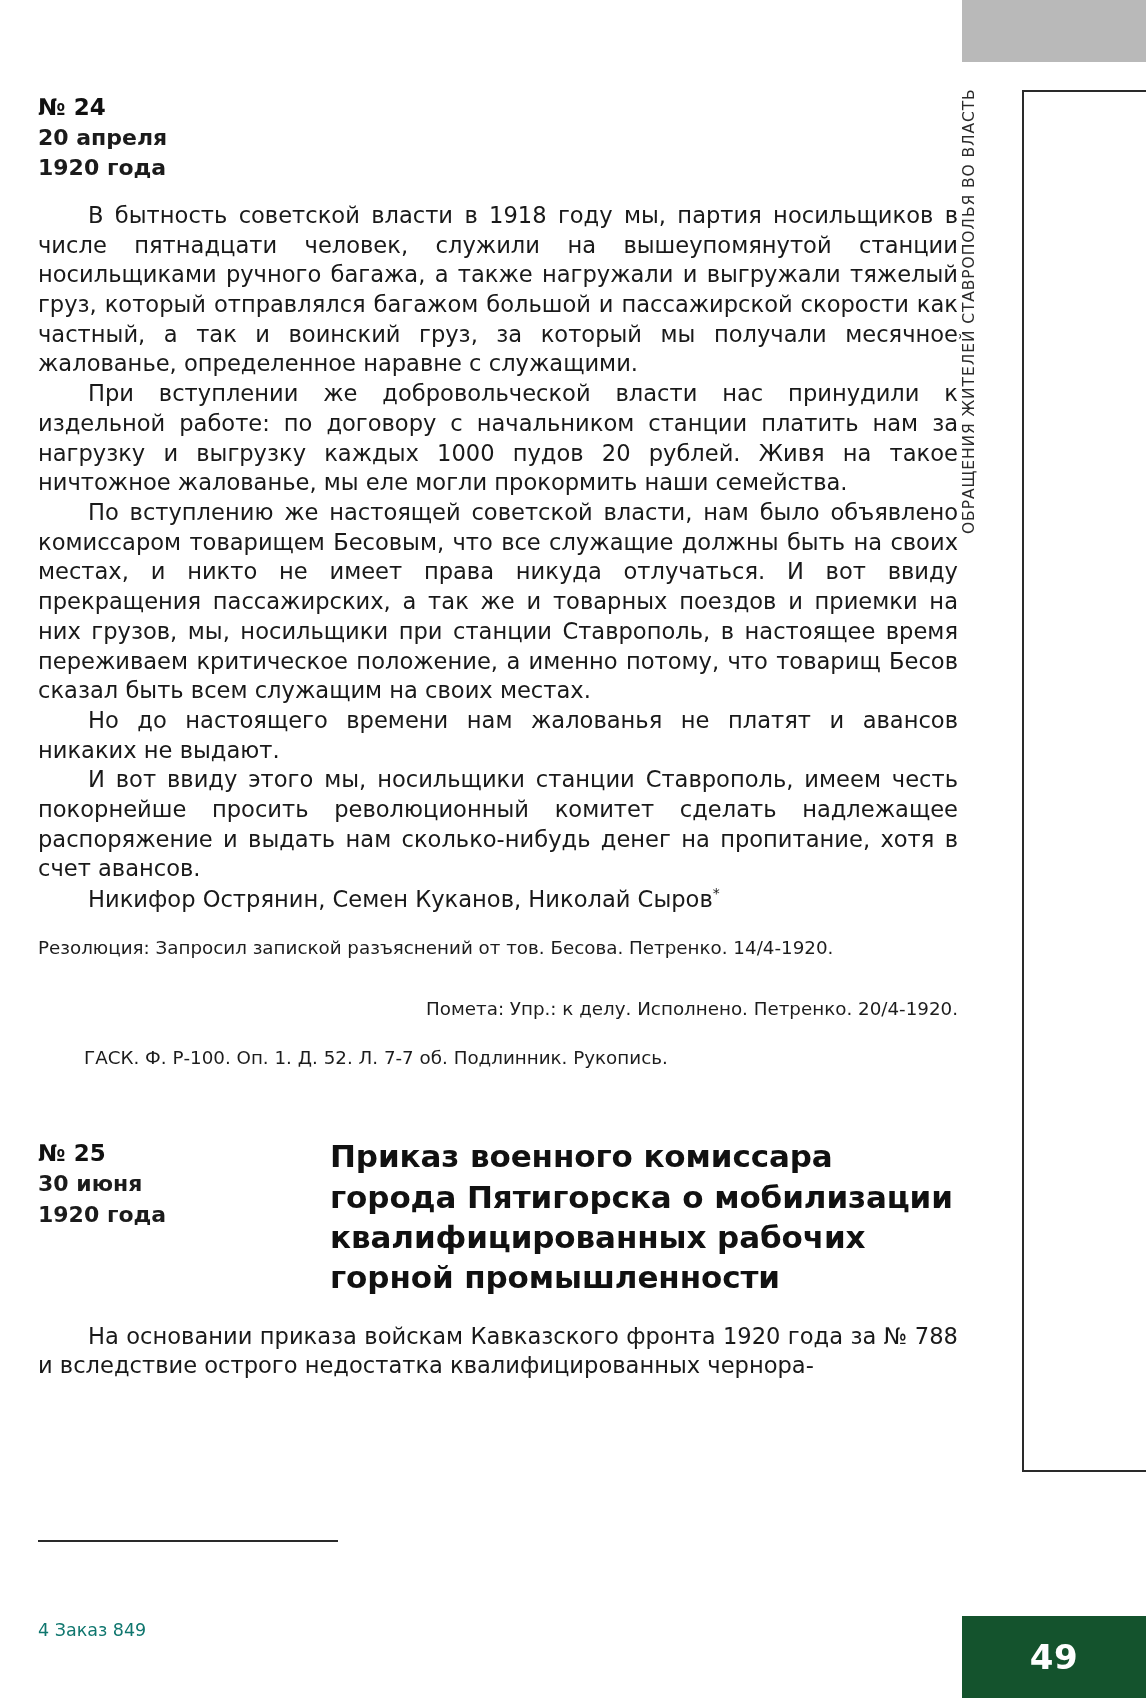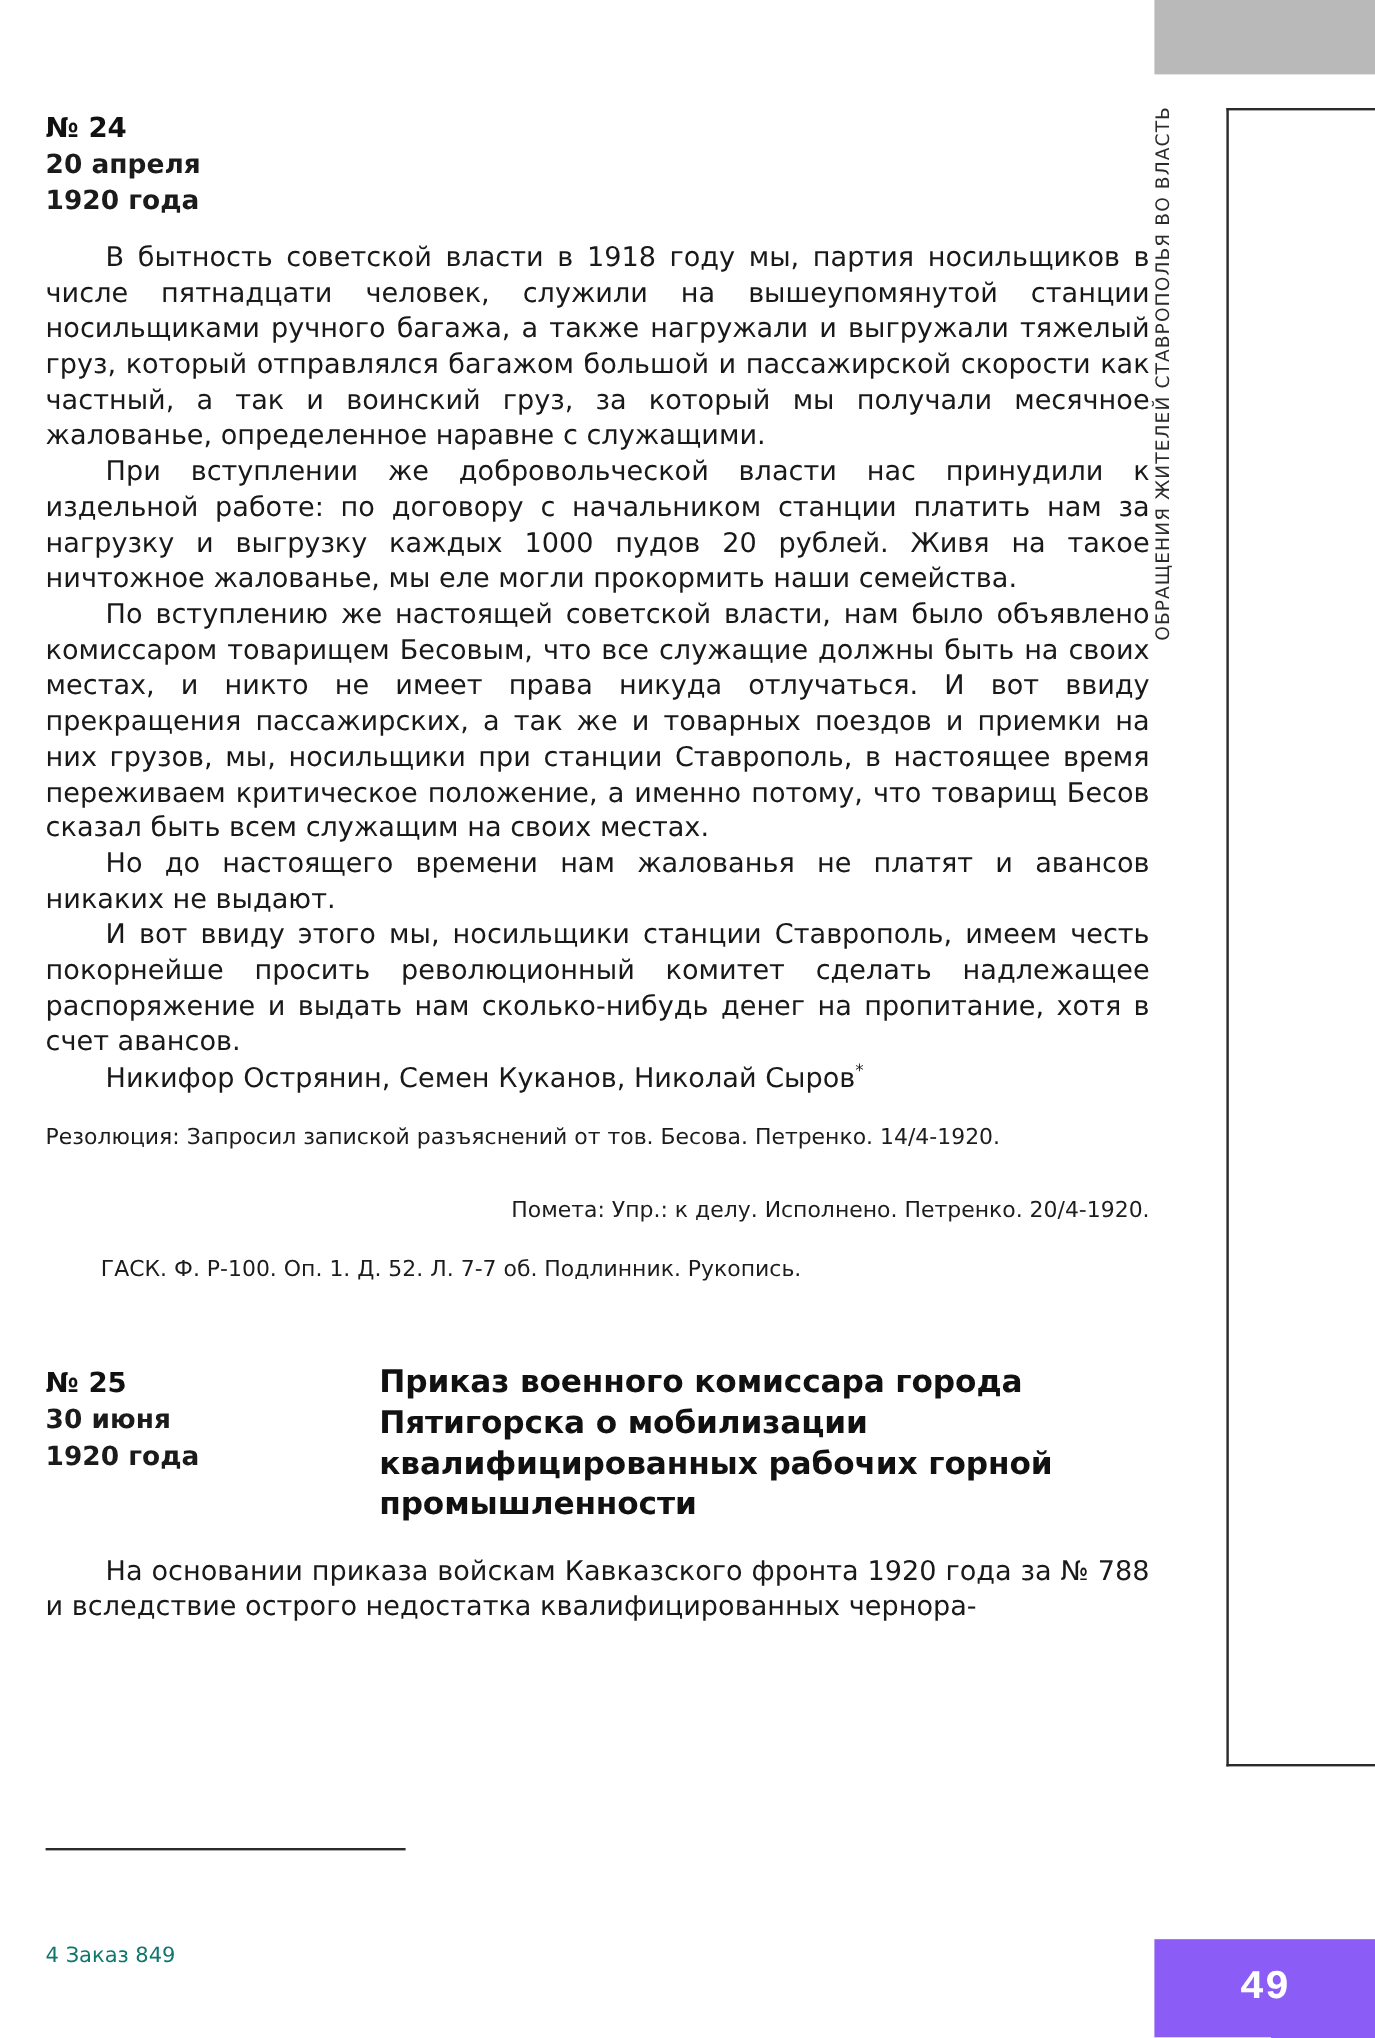"№ 24" .doc-head { gap: 18px -> 32px }
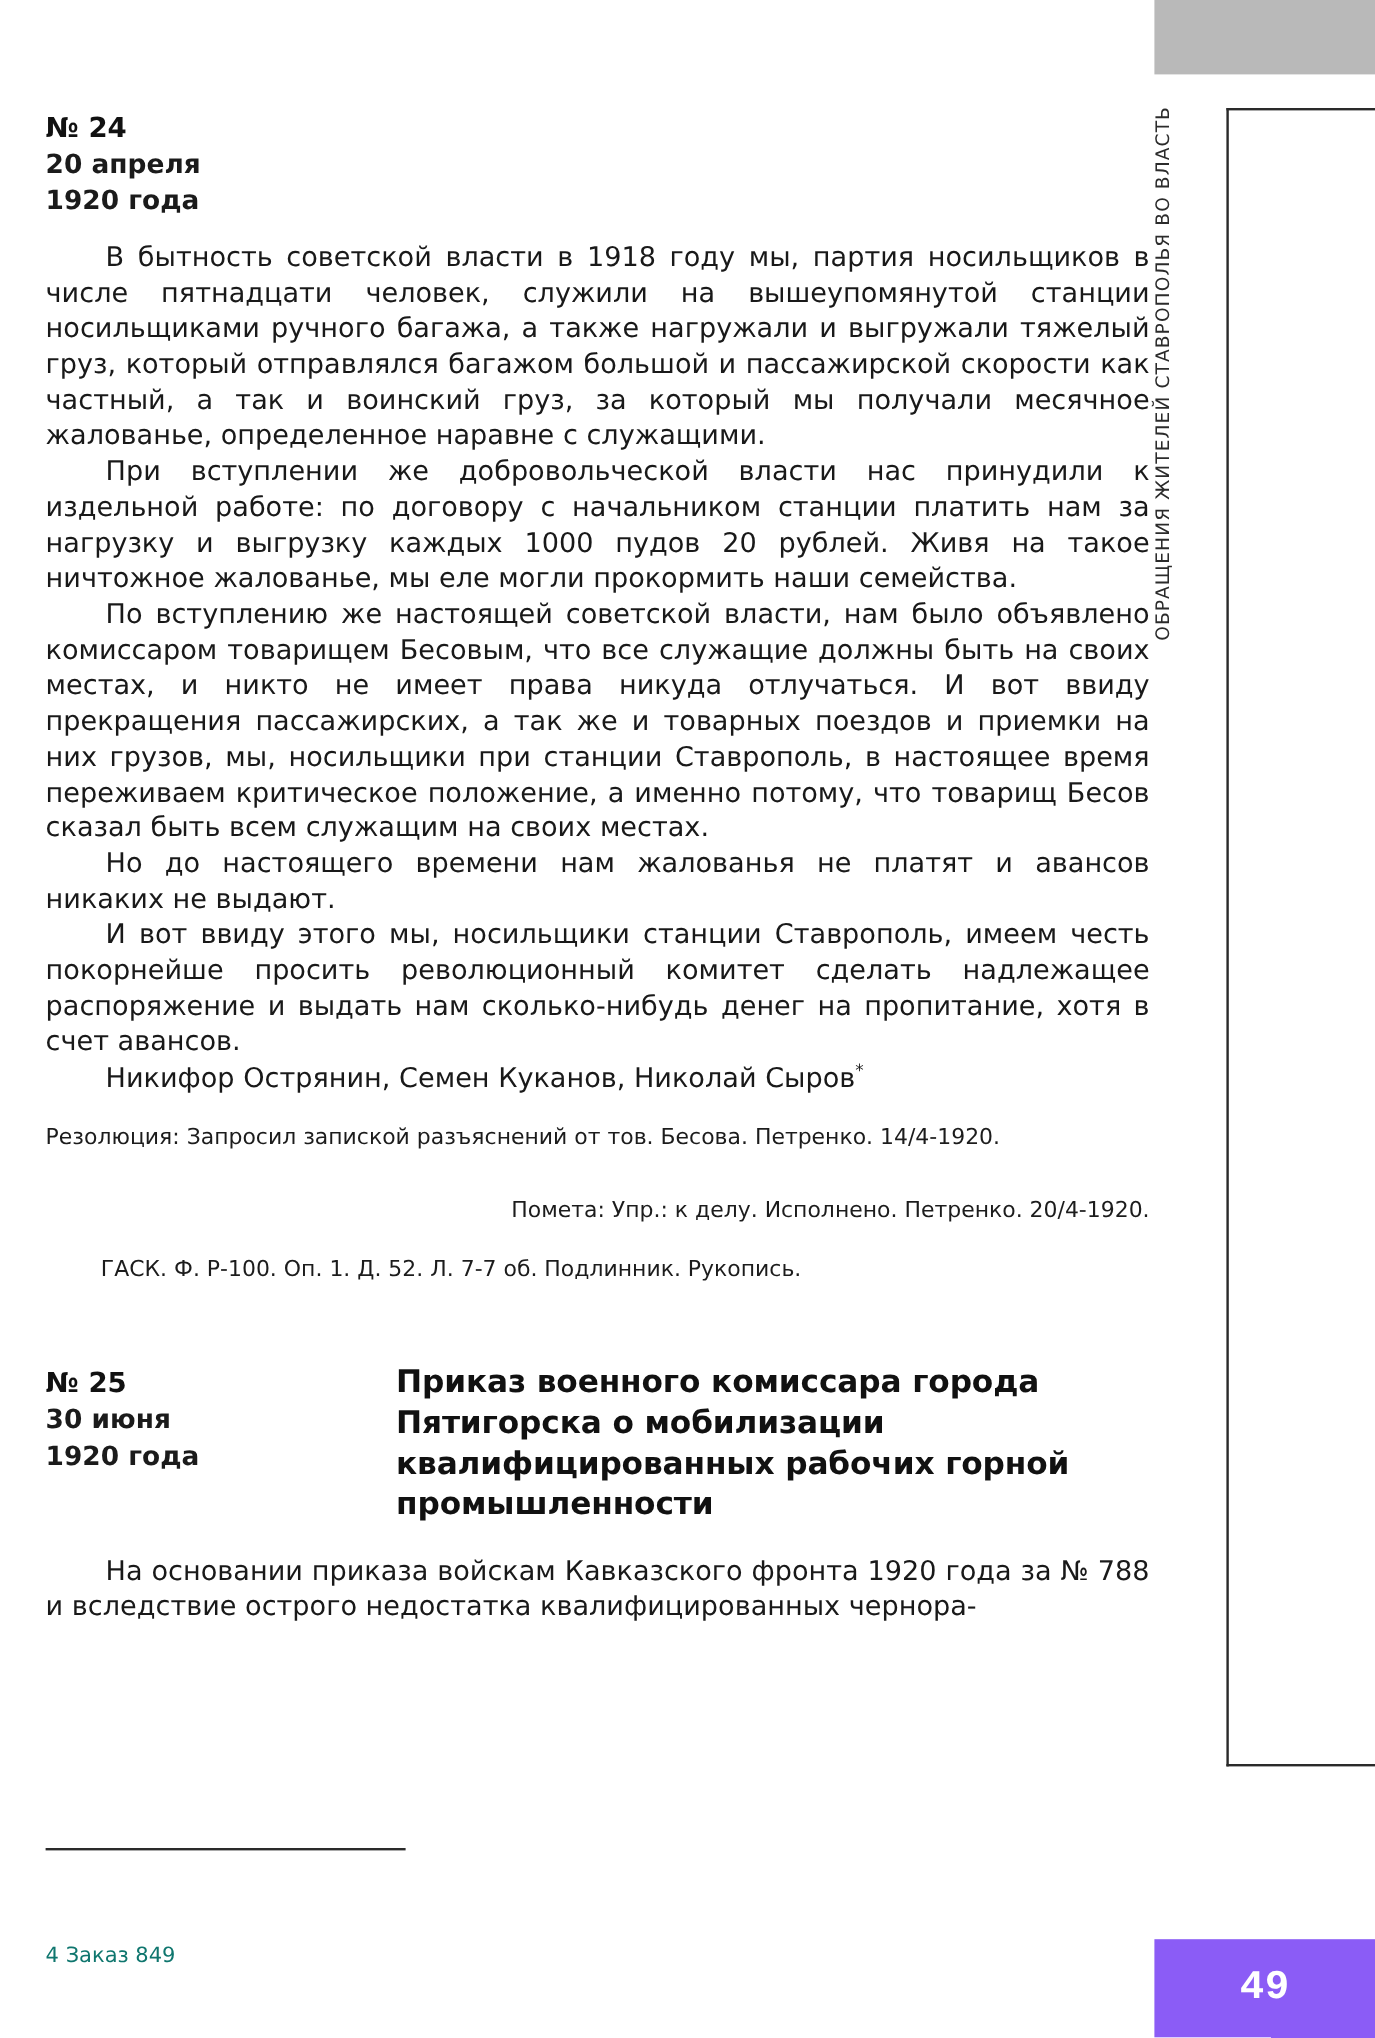"Приказ военного комиссара города" .doc-head.second .doc-title { font-size: 26px -> 31px }
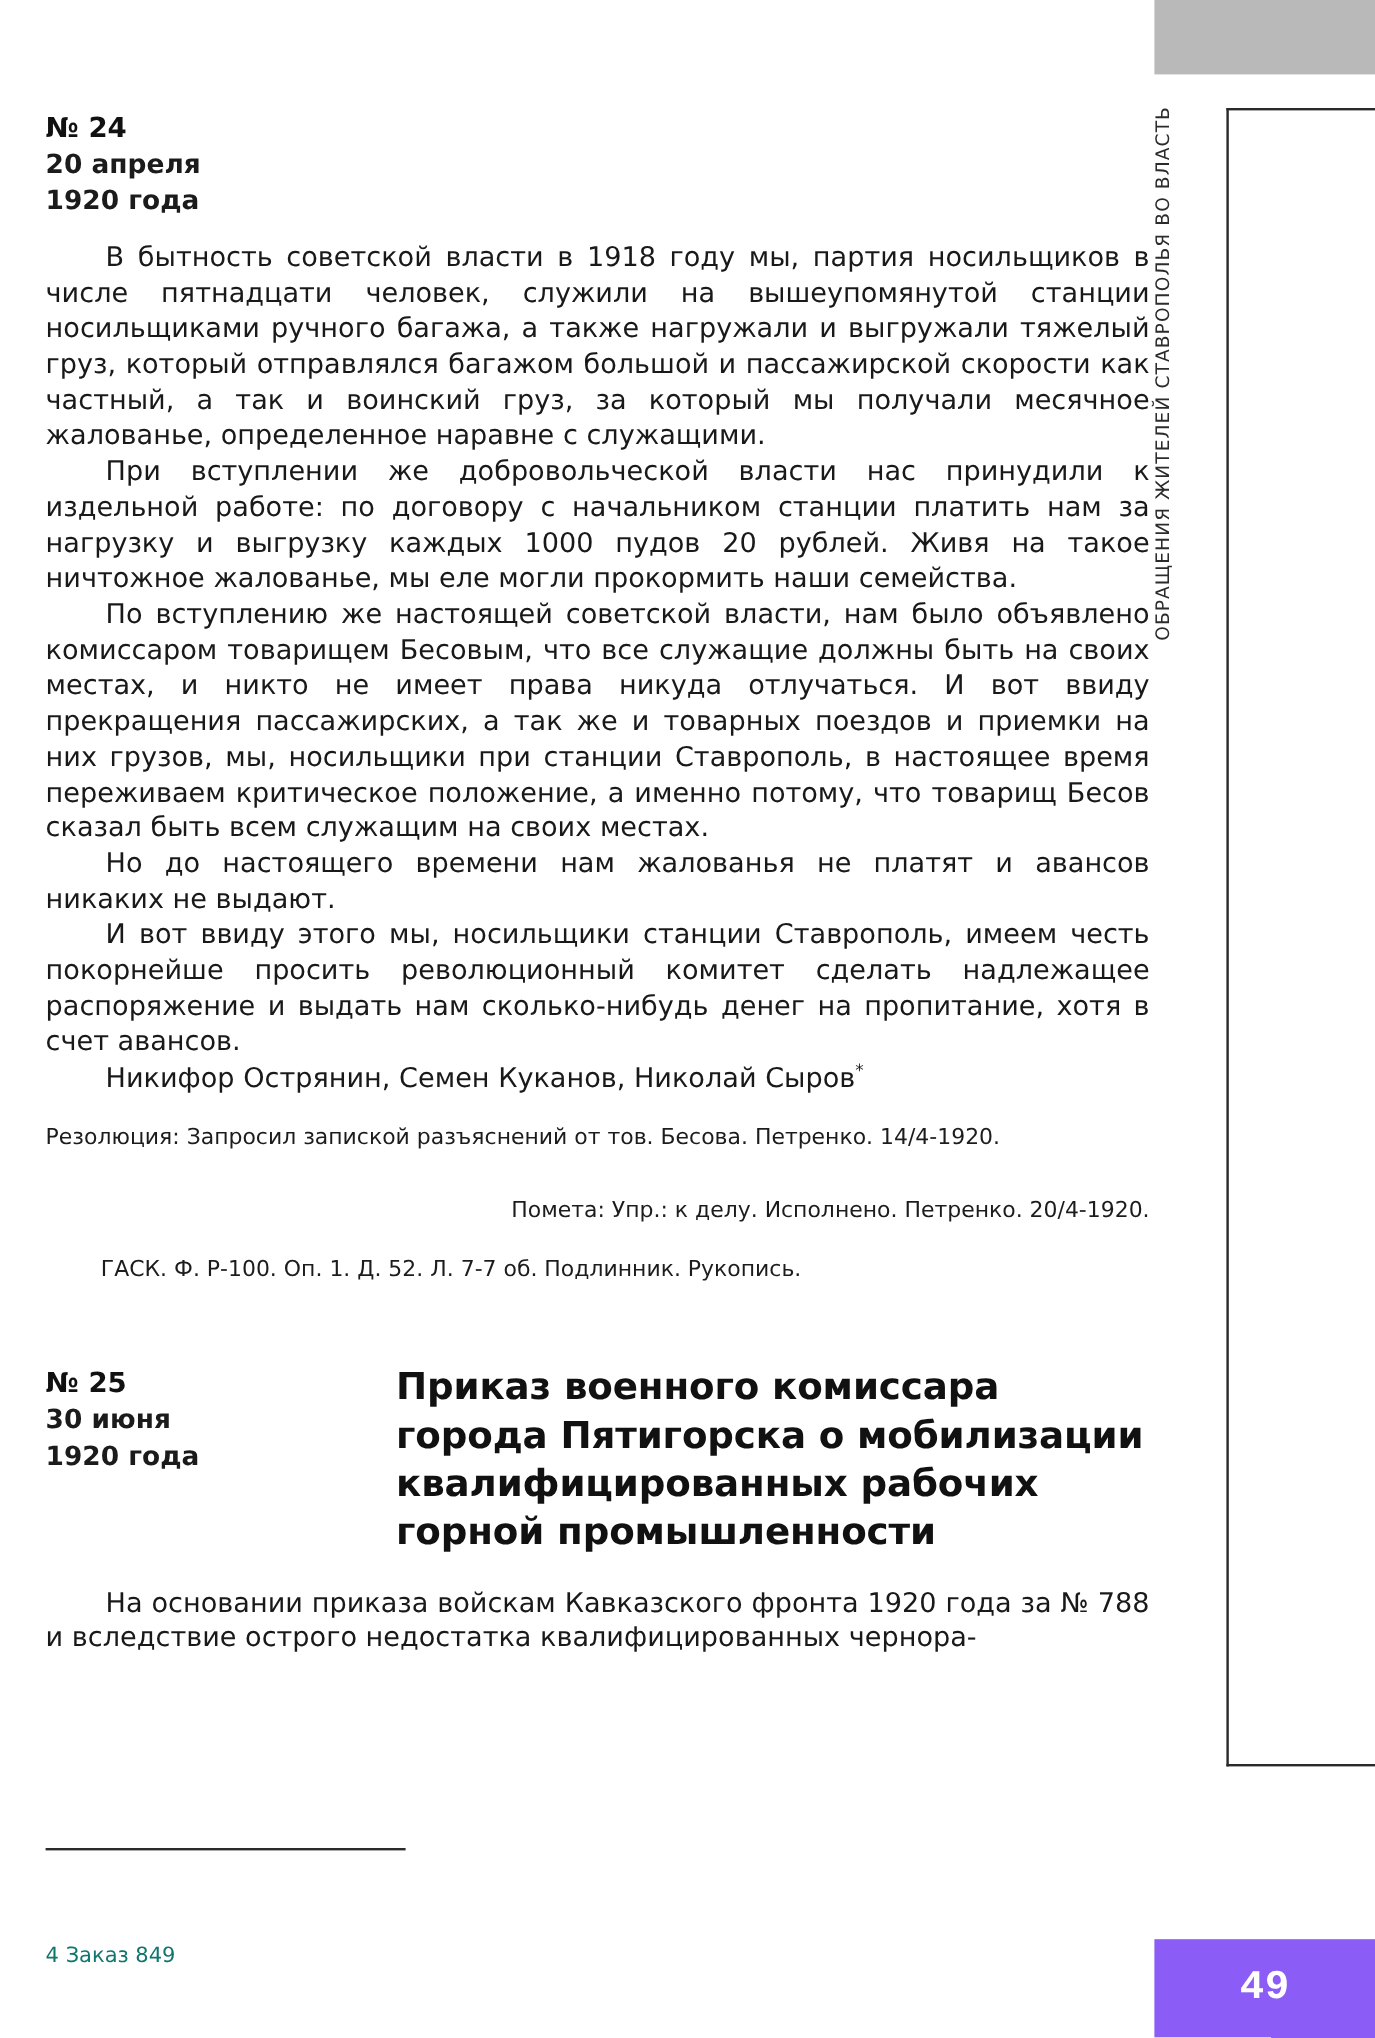"49" .page-number-block { background: #8b5cf6 -> #14532d; font-family: Liberation Mono, monospace -> none }
